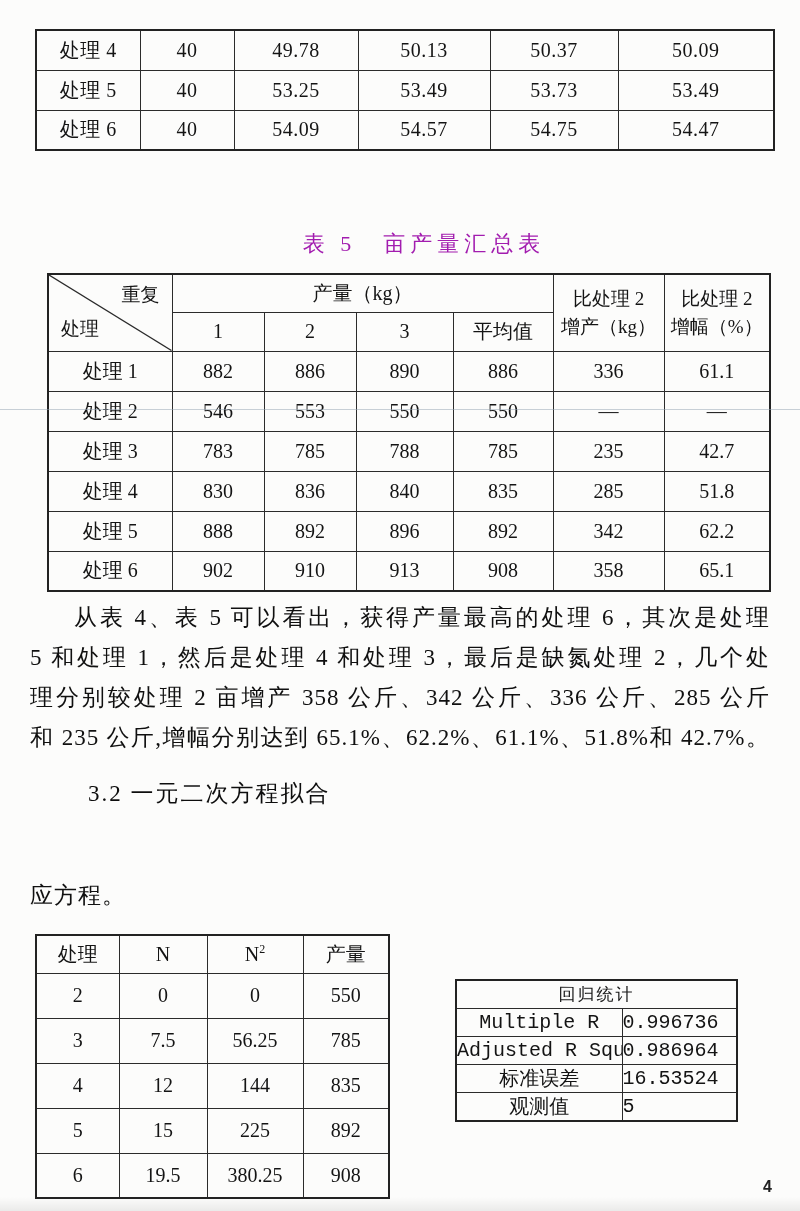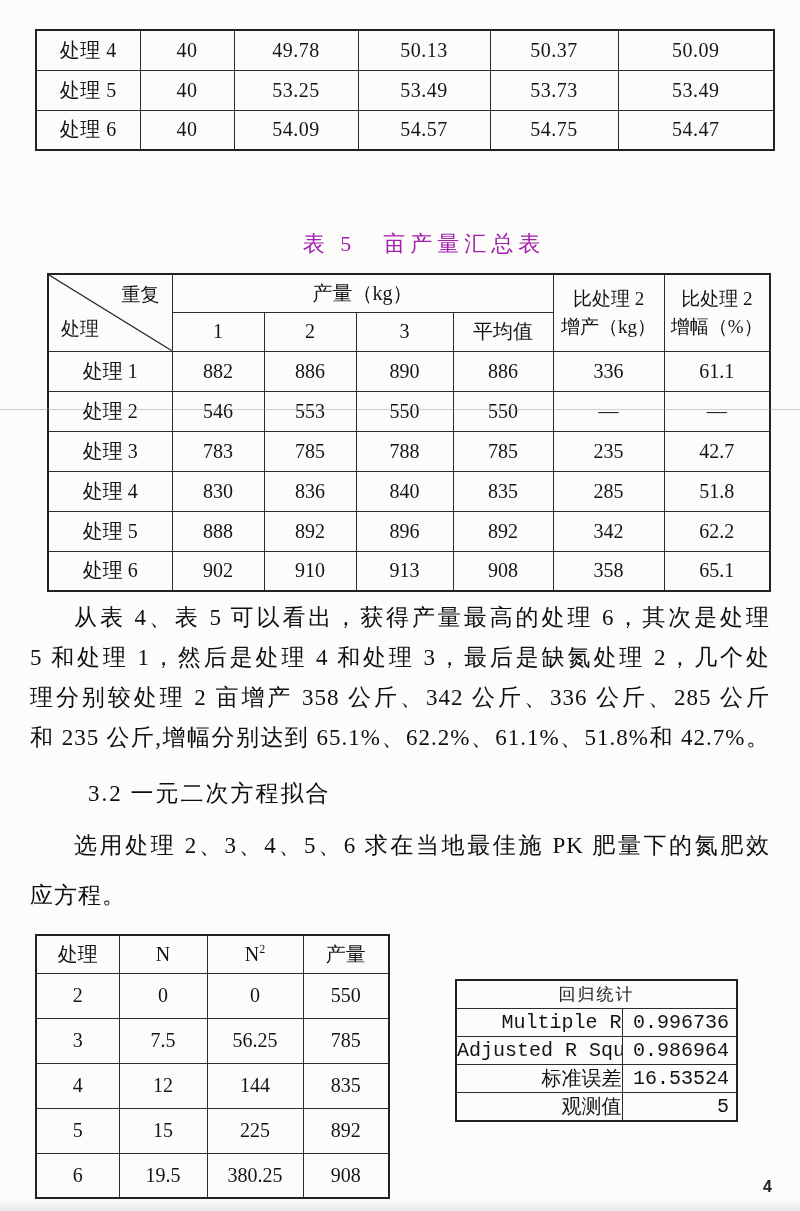"选用处理 2、3、4、5、6 求在当地最佳施 PK 肥量下的氮肥效" div.p2-l1 { html: <div> <div>选用处理 2、3、4、5、6 求在当地最佳施 PK 肥量下的氮肥效</div> </div> -> none }
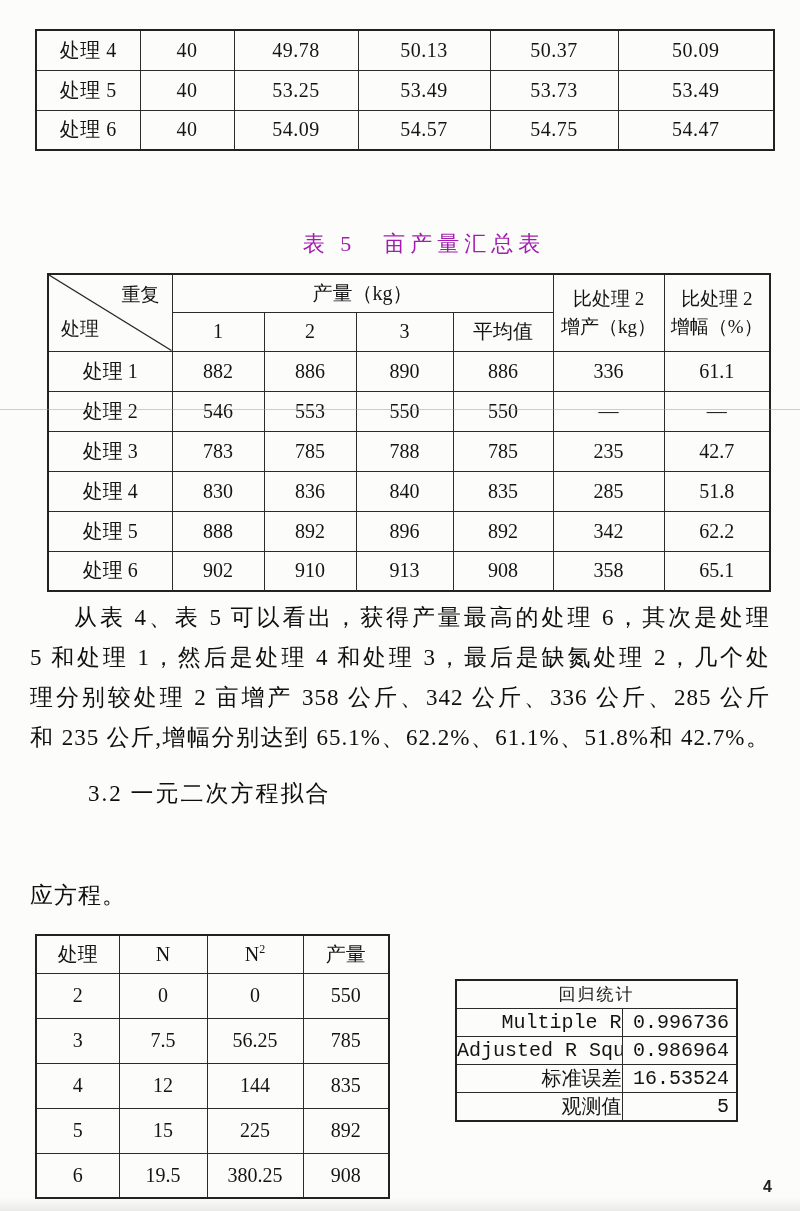"Multiple R" .t-reg td.lbl { text-align: right -> center }
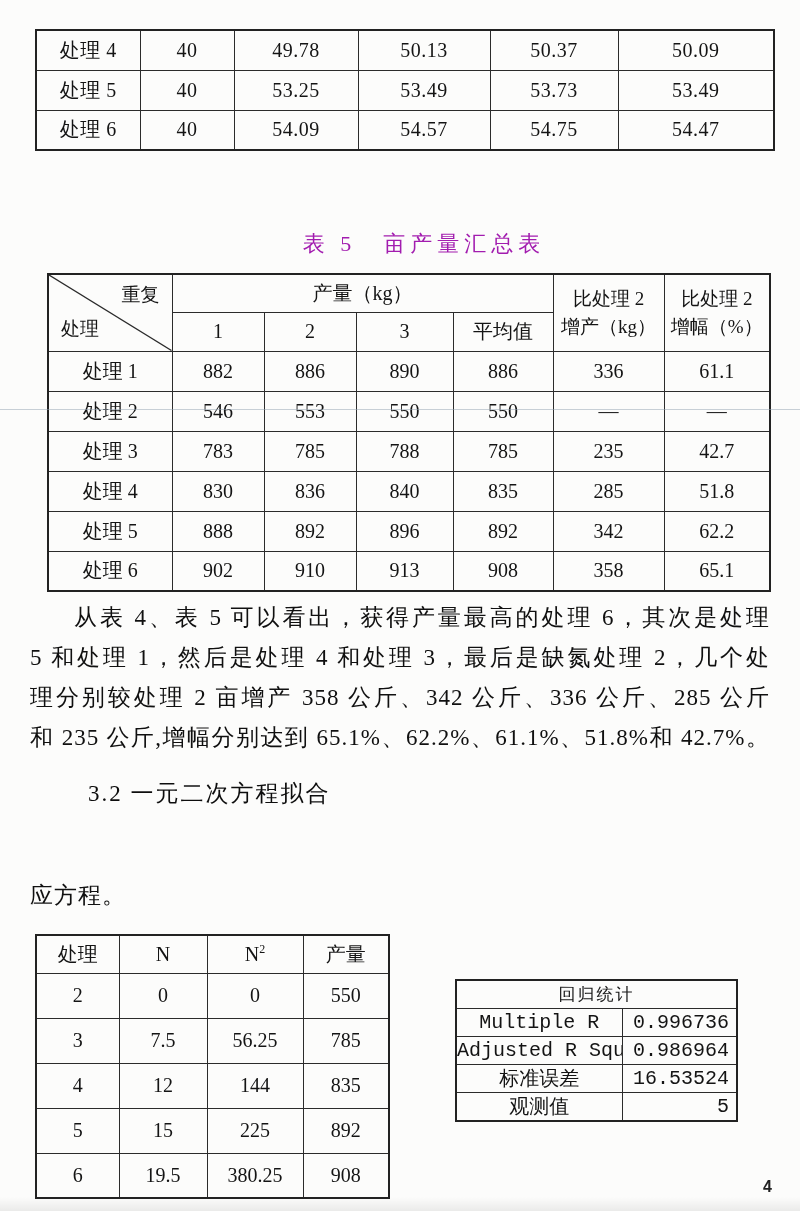"0.996736" .t-reg td.val { text-align: right -> left }
